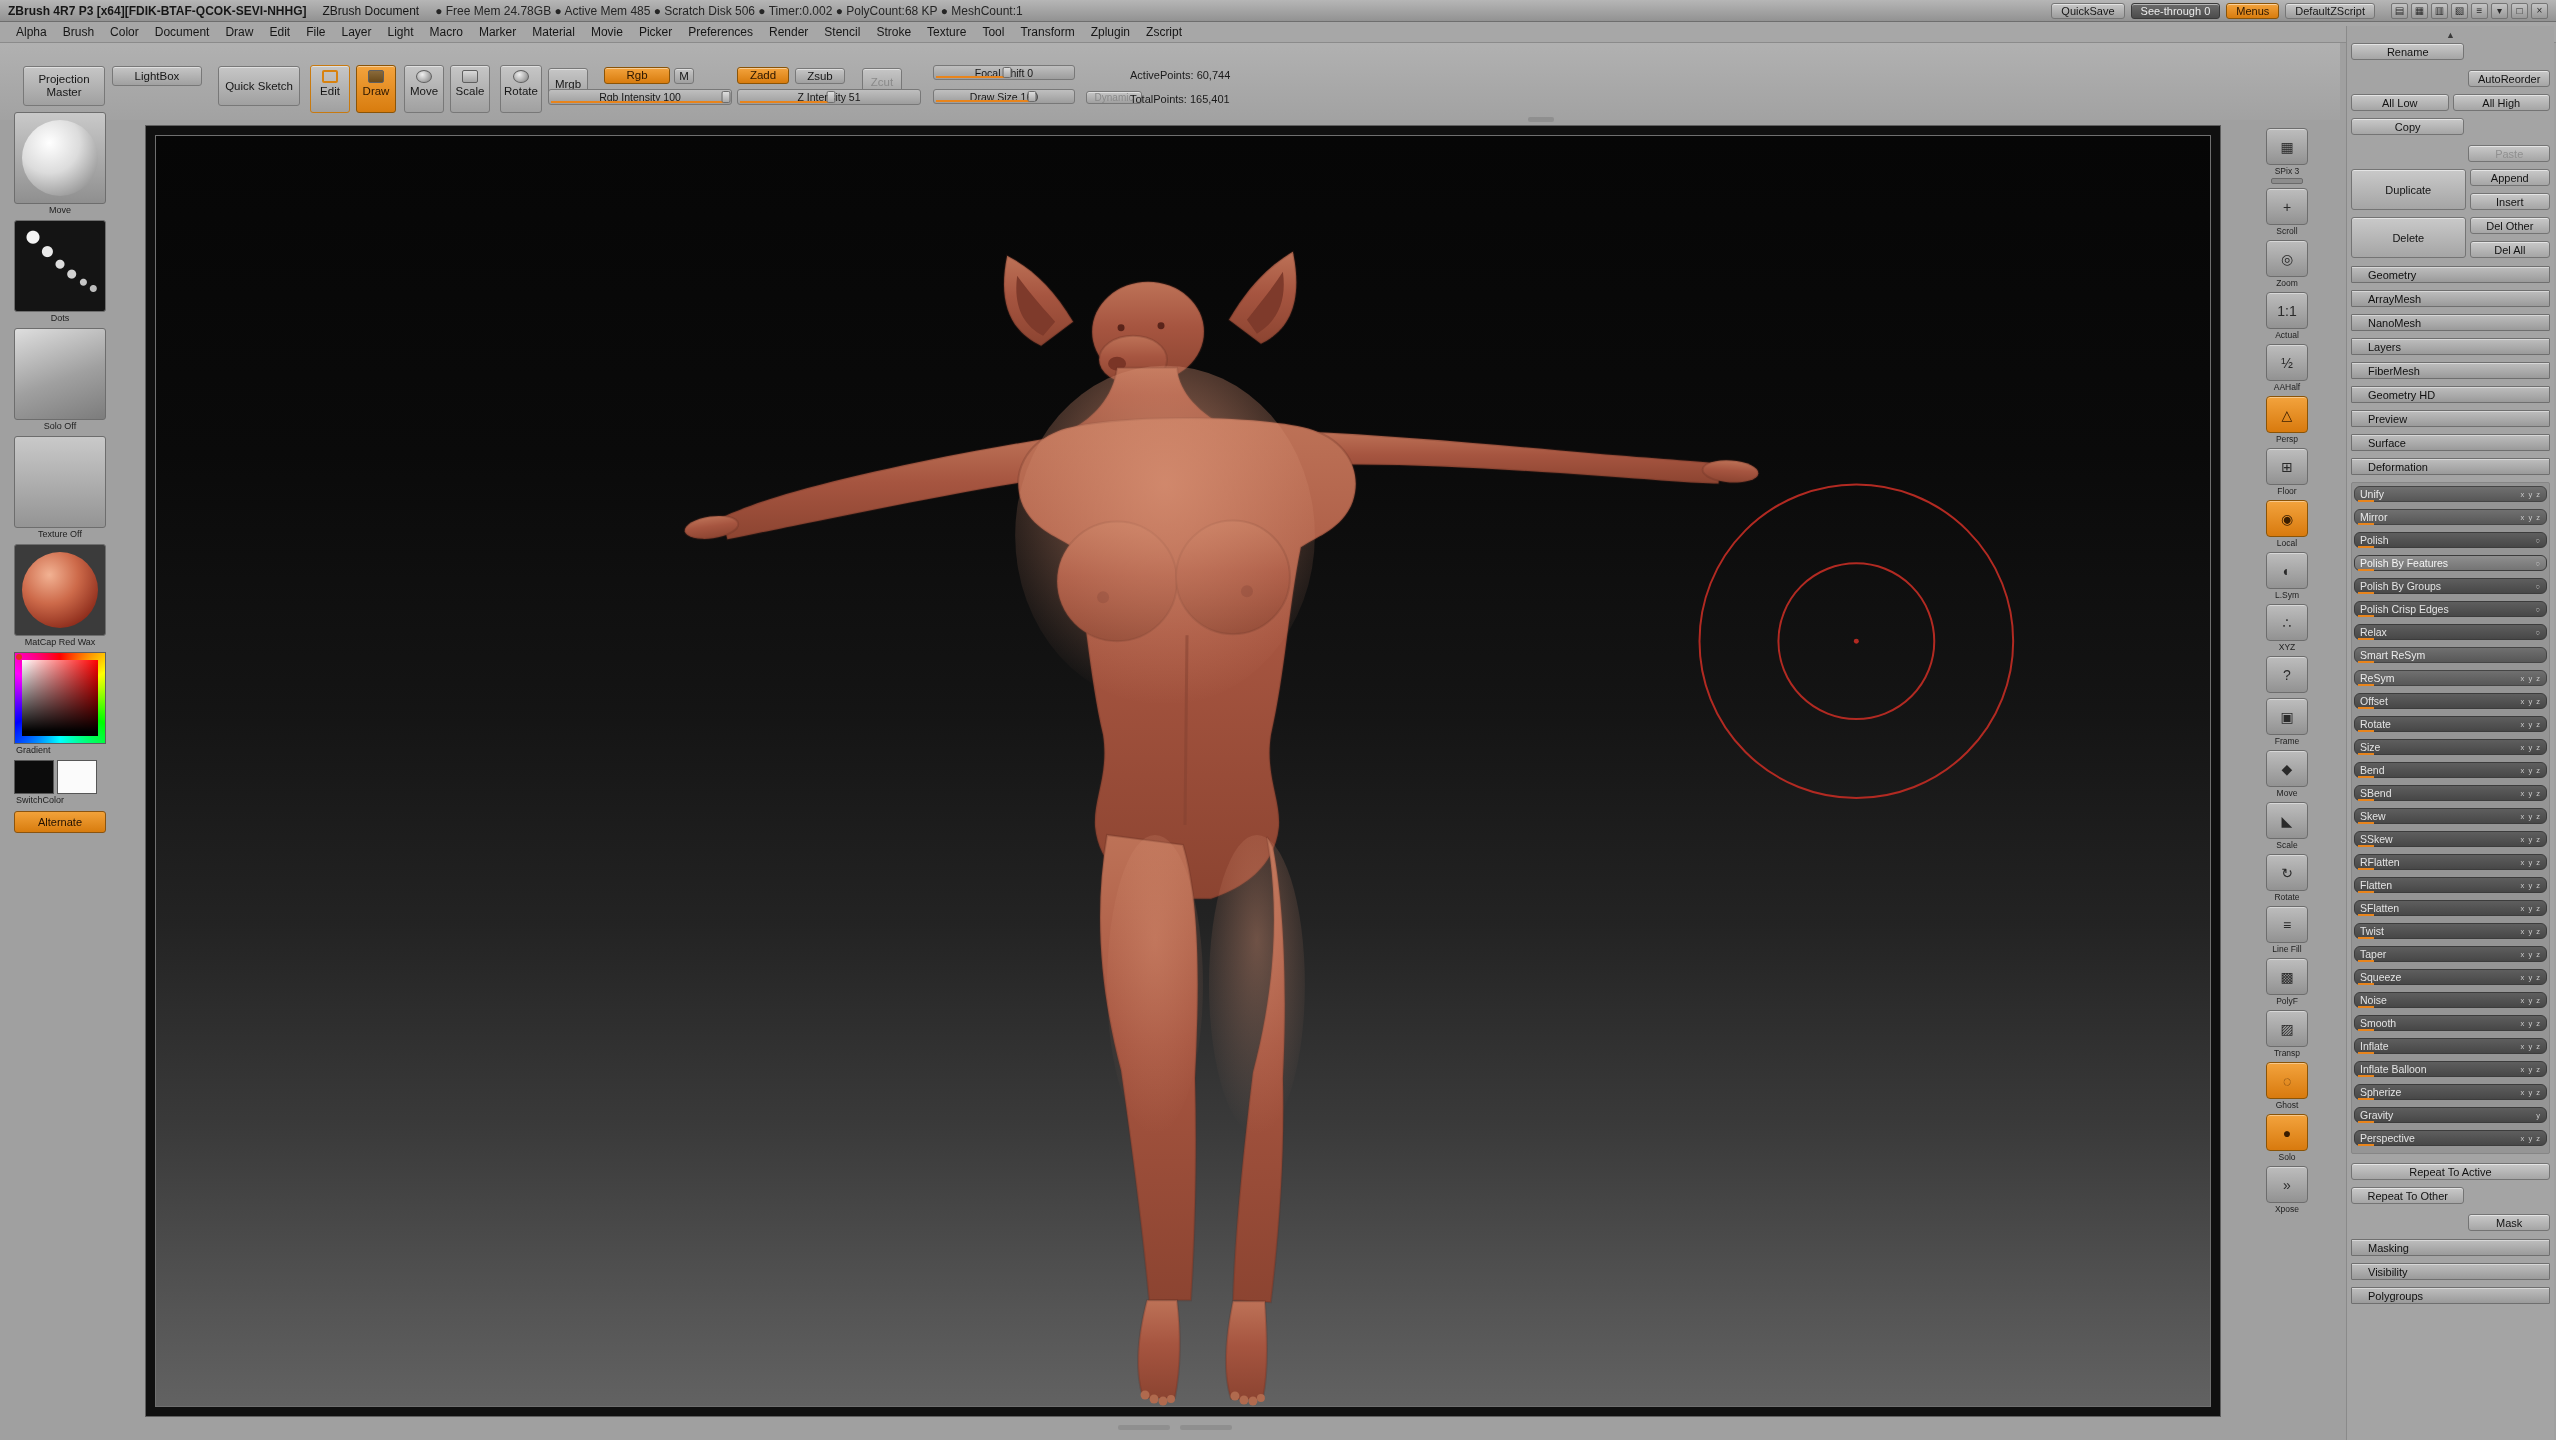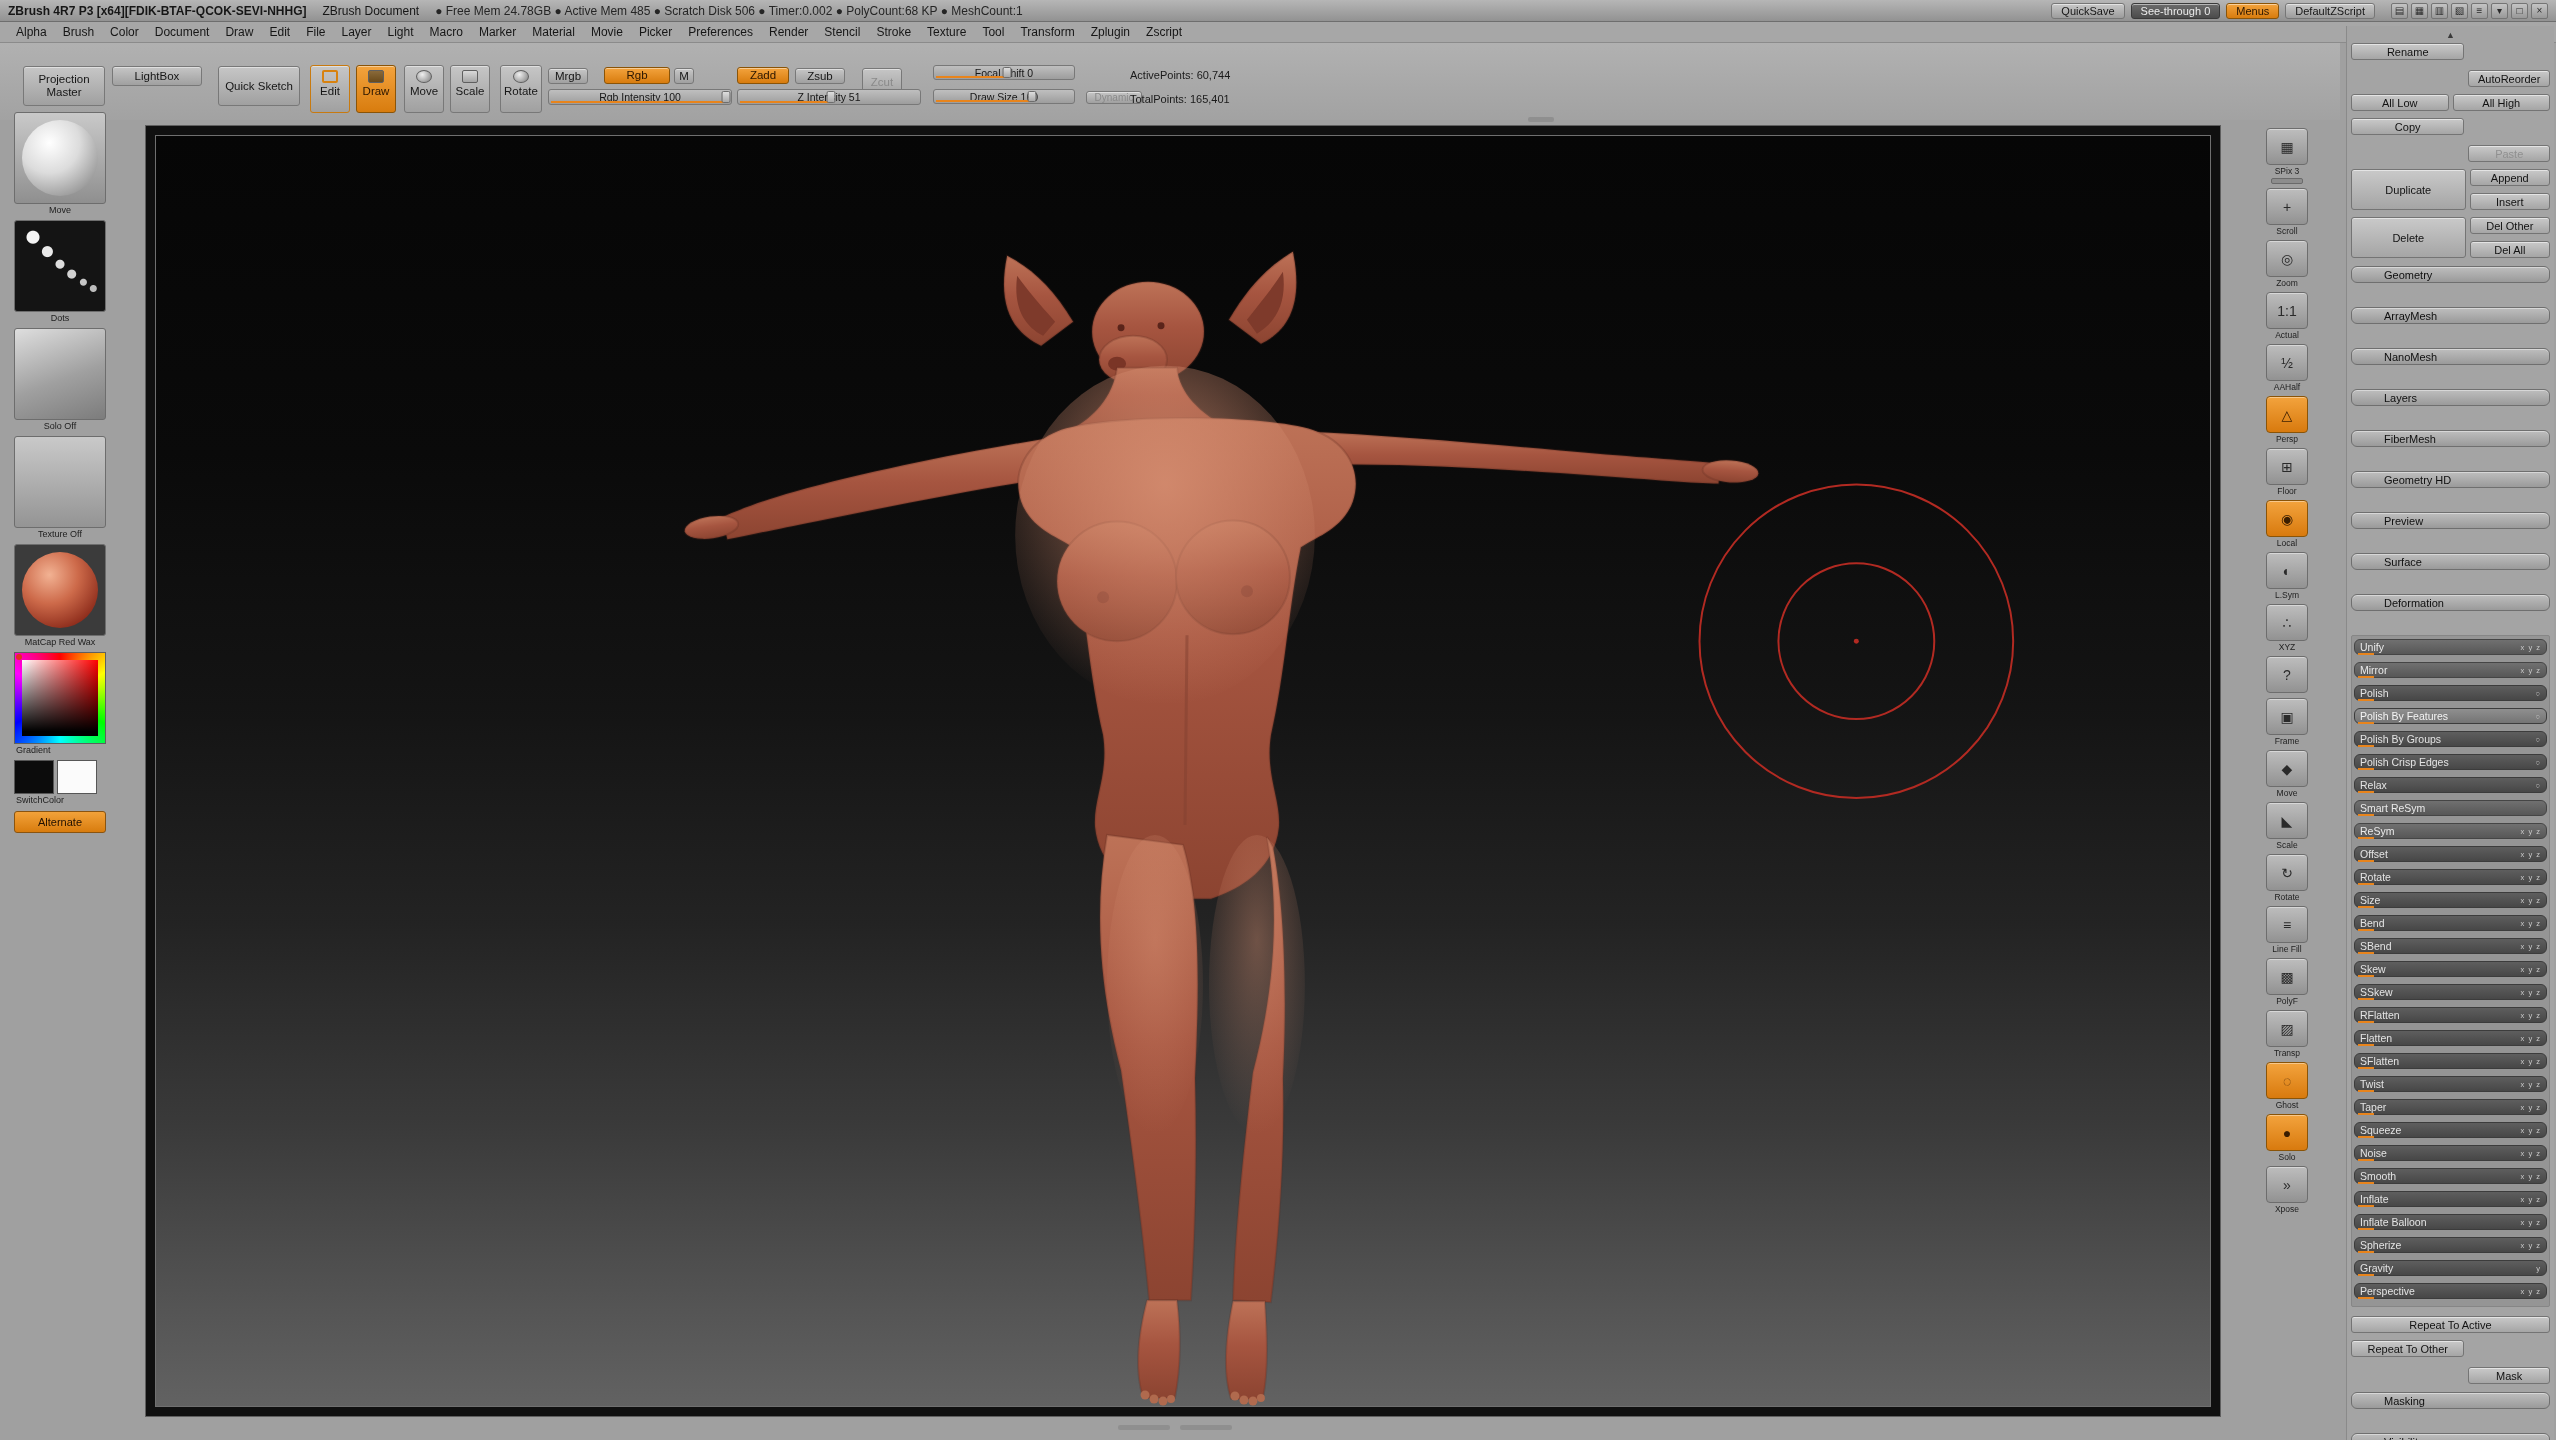"Mrgb" div.ts-btn { height: 16px -> 32px }
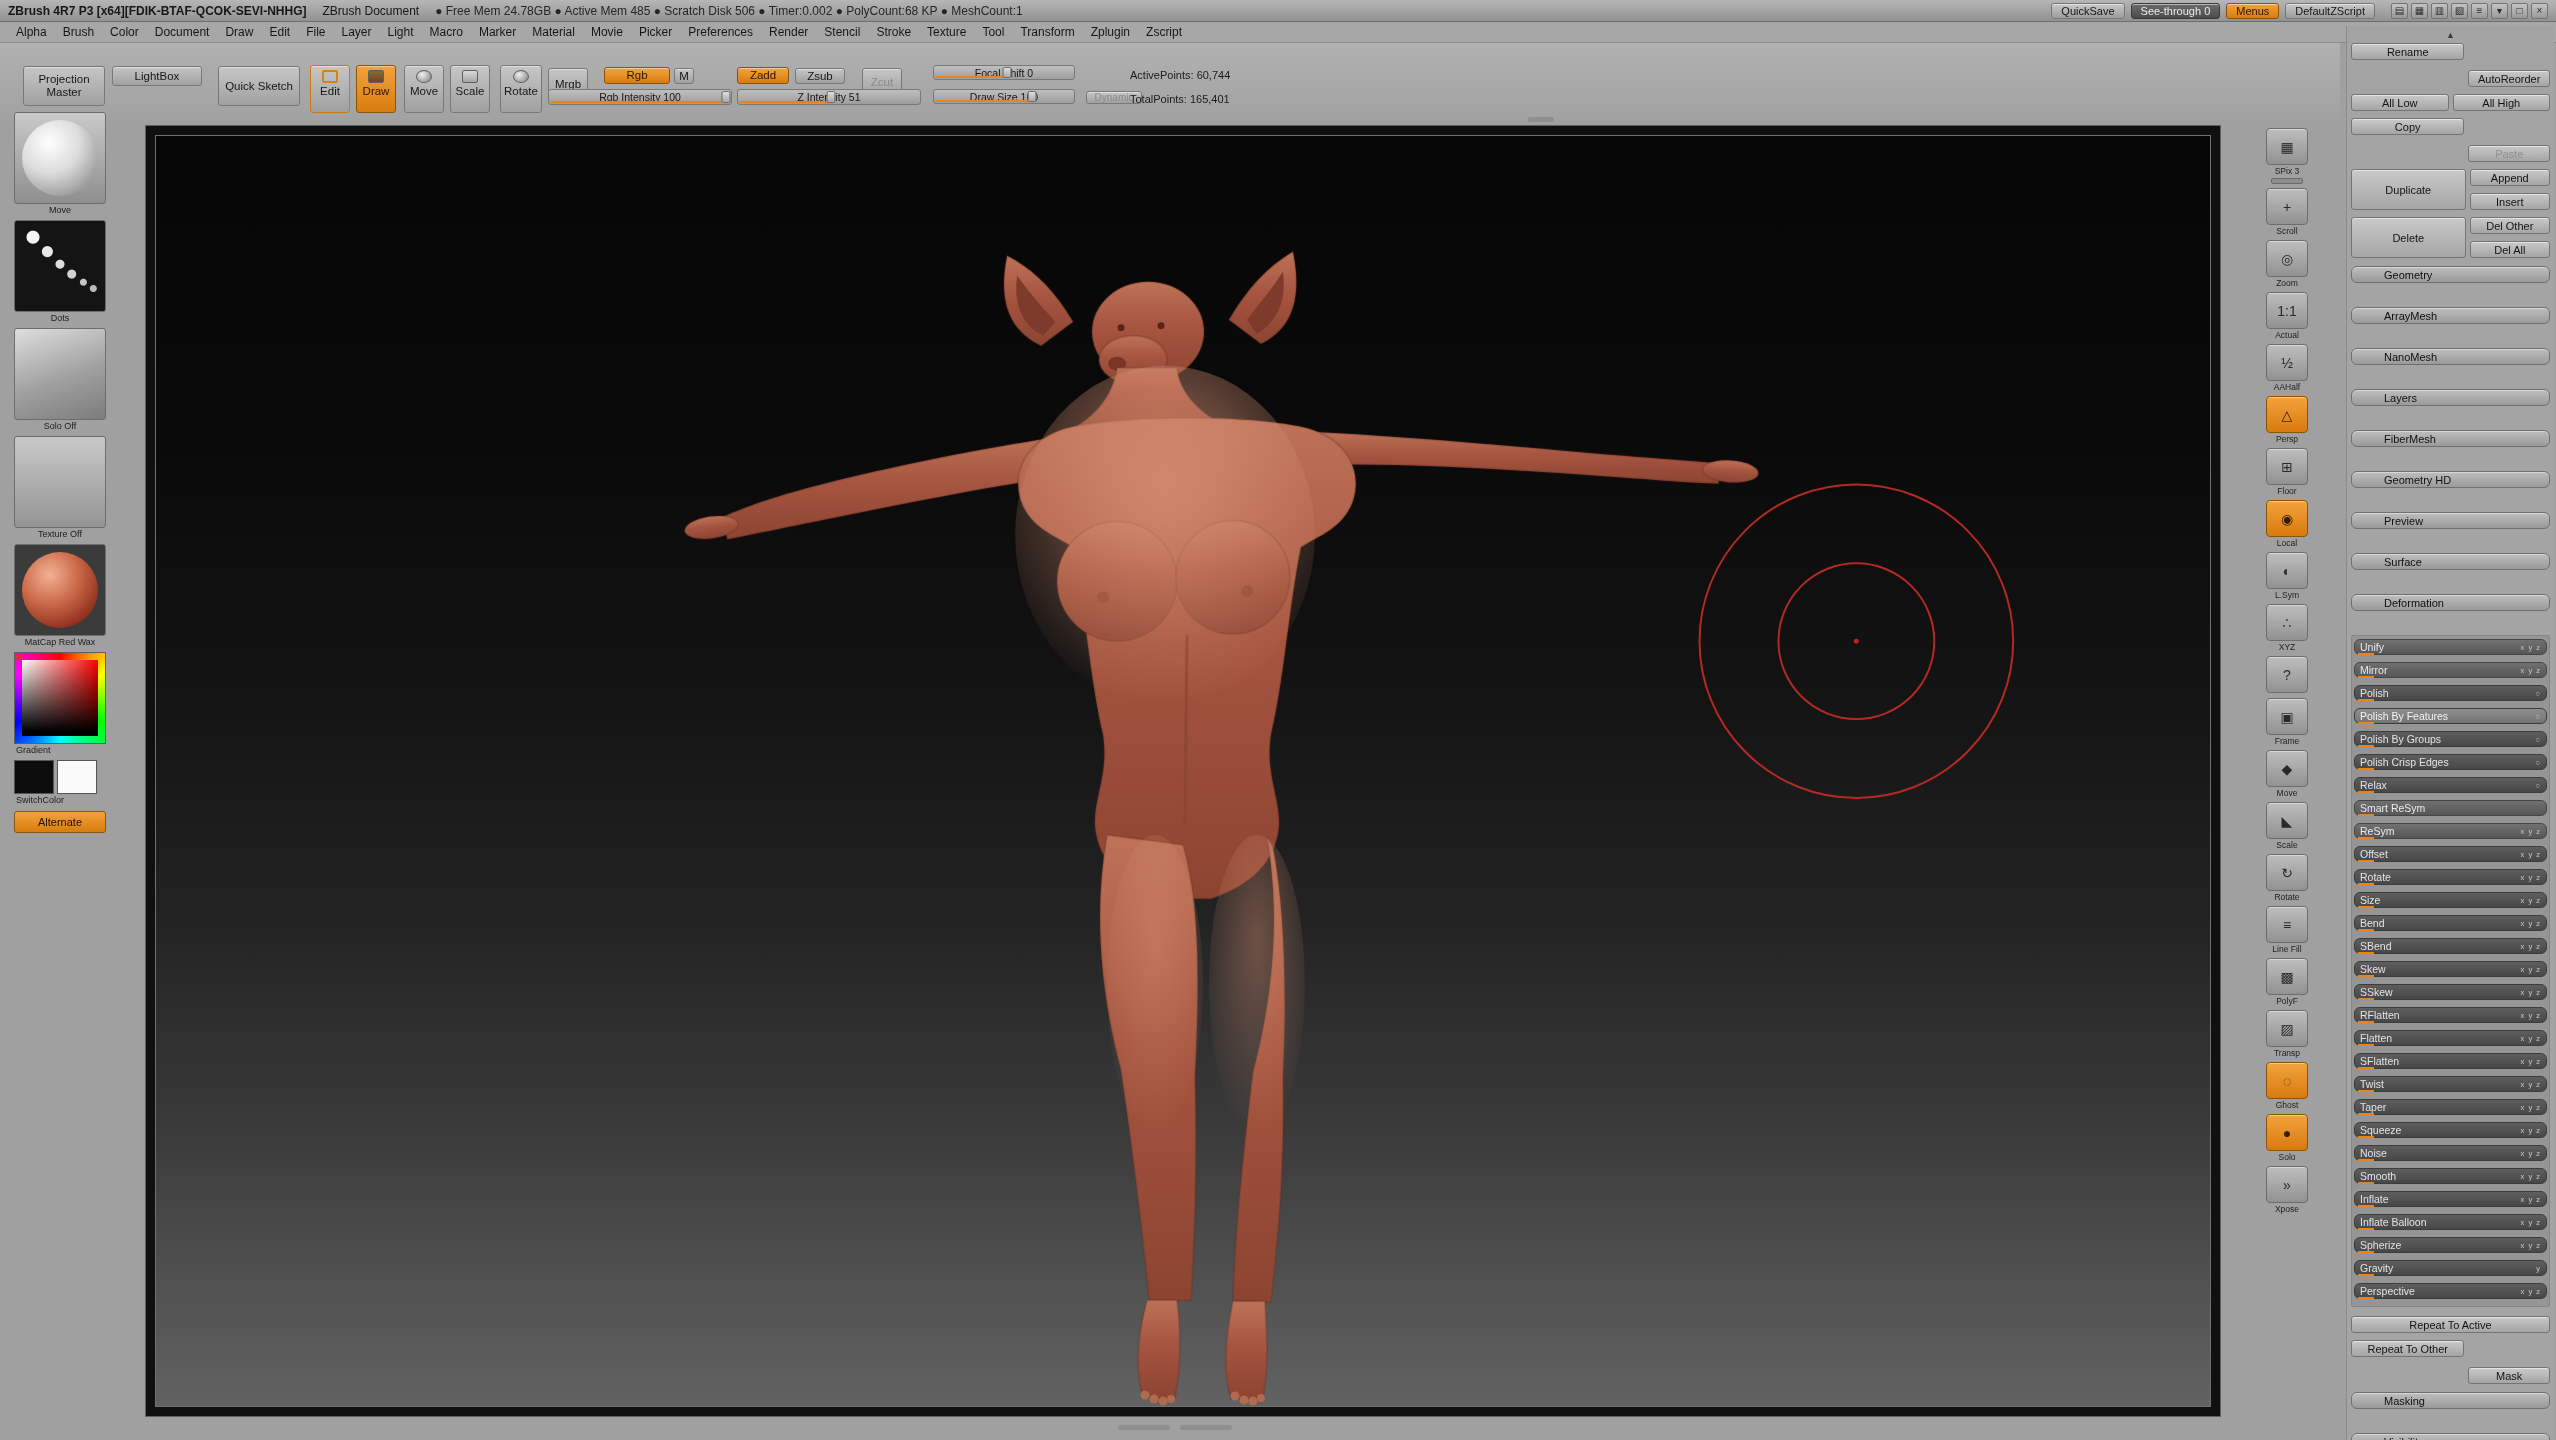"Geometry" .section-btn { border-radius: 6px -> 1px; margin-bottom: 24px -> 7px; padding-left: 32px -> 16px }
